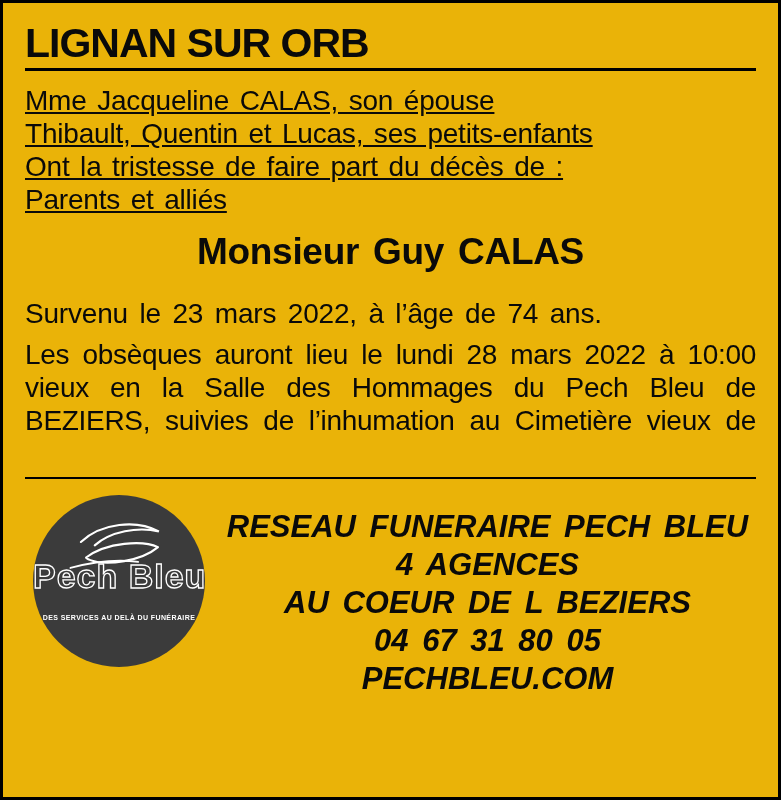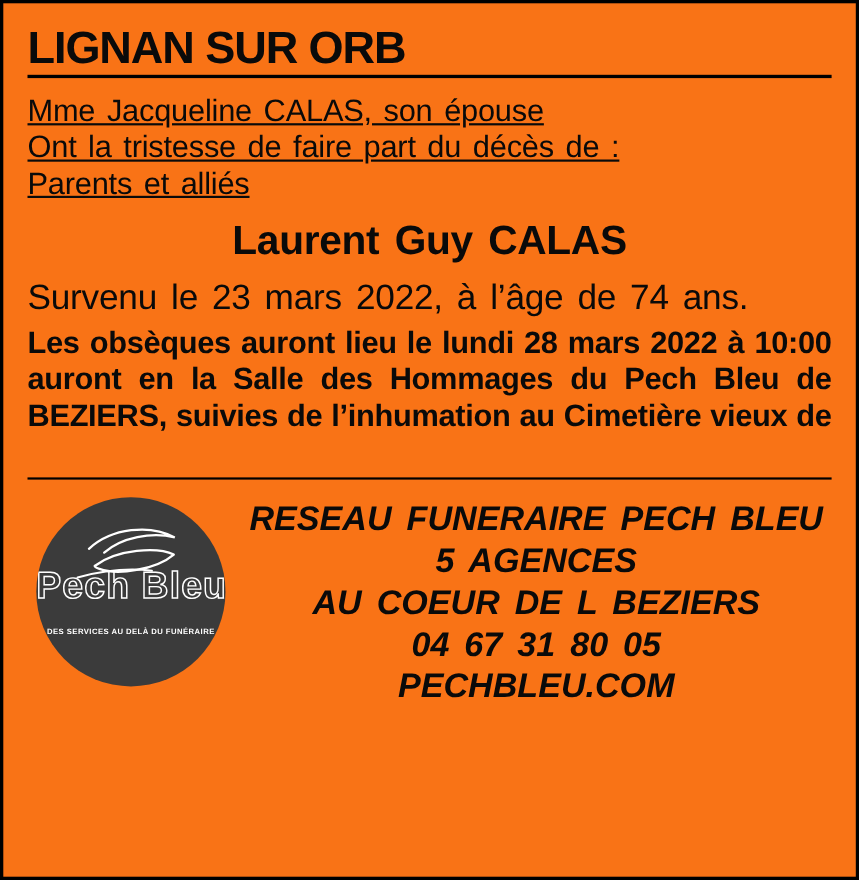"LIGNAN SUR ORB" .page { background: #f97316 -> #eab308 }
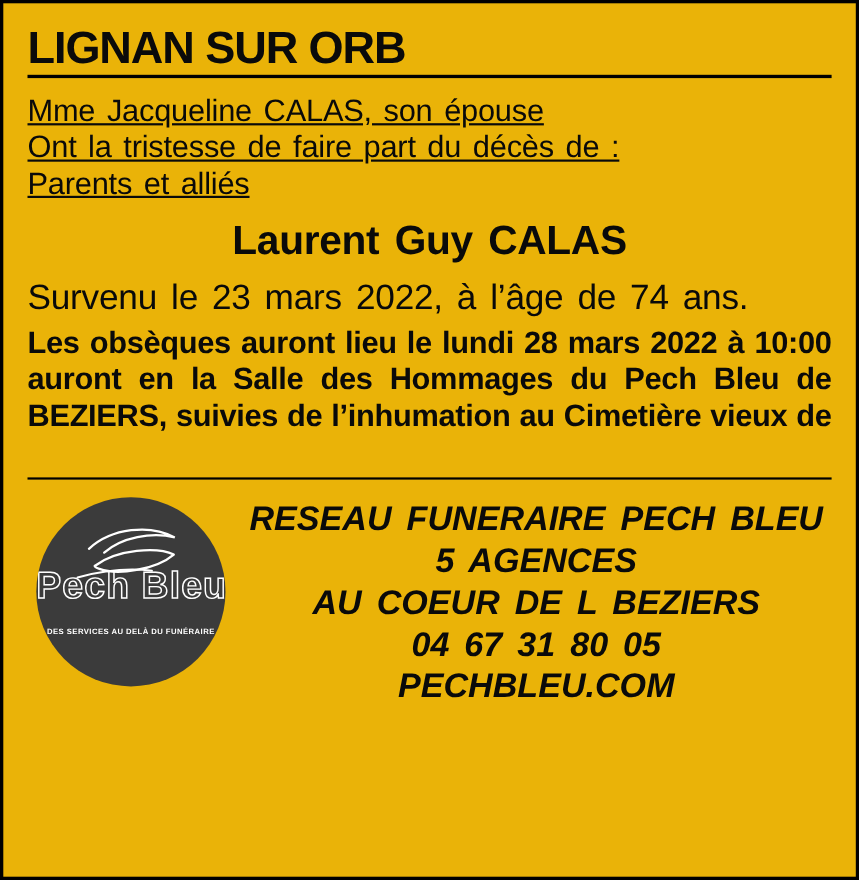"Thibault, Quentin et Lucas, ses" div.family-line { html: none -> <div>Thibault, Quentin et Lucas, ses petits-enfants</div> }
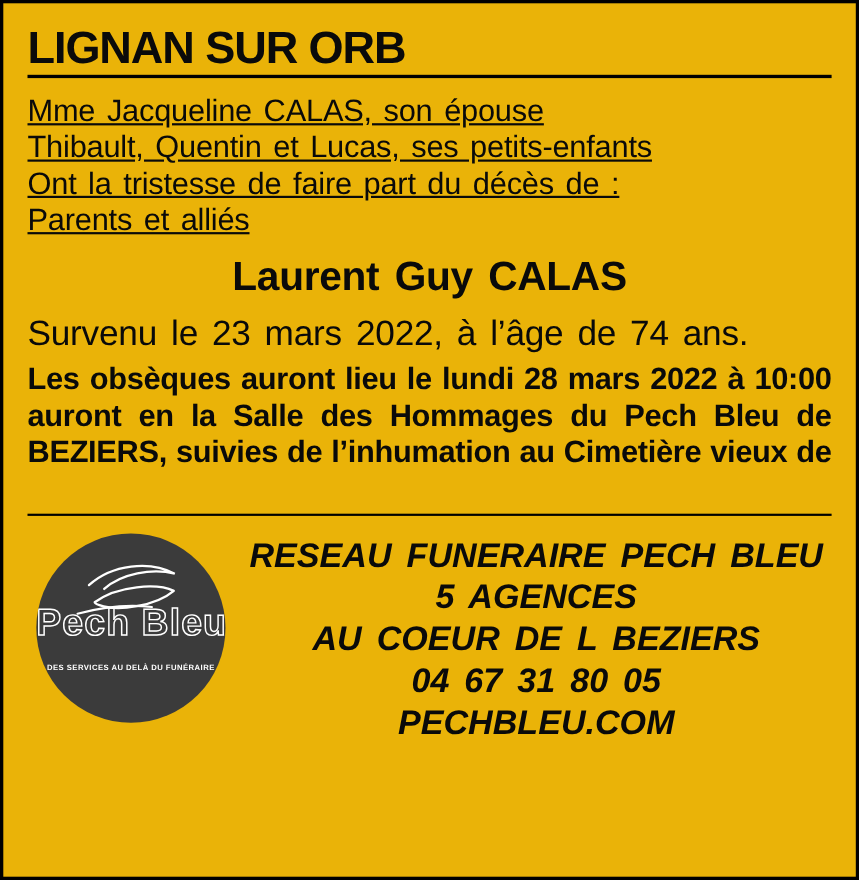"Laurent Guy CALAS" div.deceased-name { text: Laurent -> Monsieur }
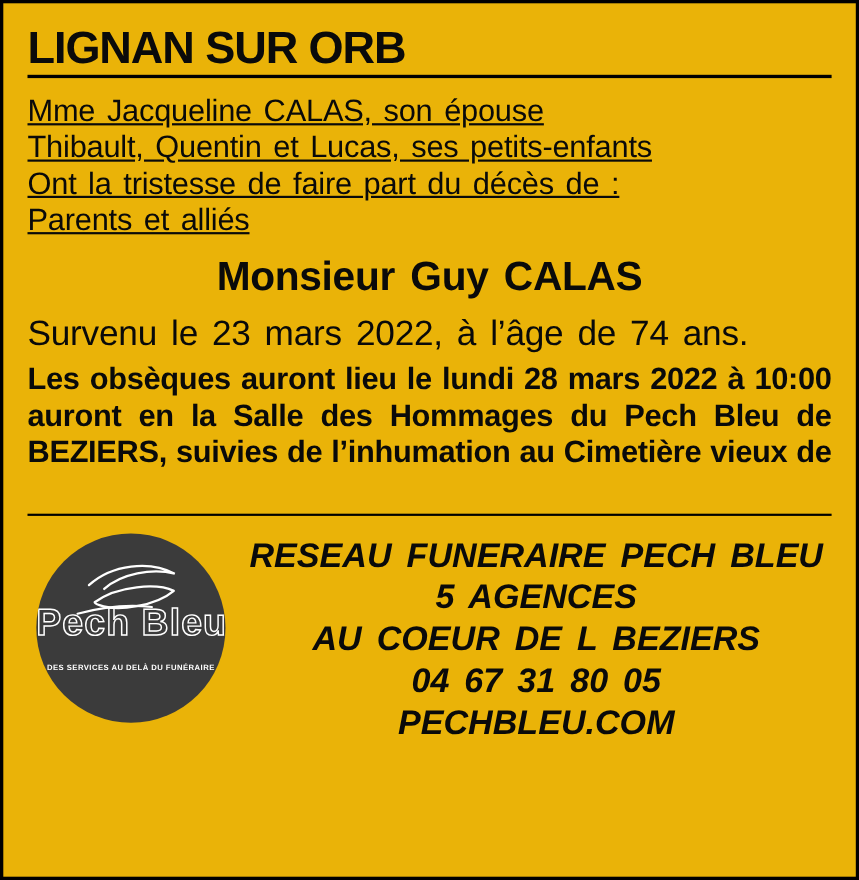"Survenu le 23 mars 2022," .death-line { font-size: 32px -> 28px; margin-top: 13px -> 23px }
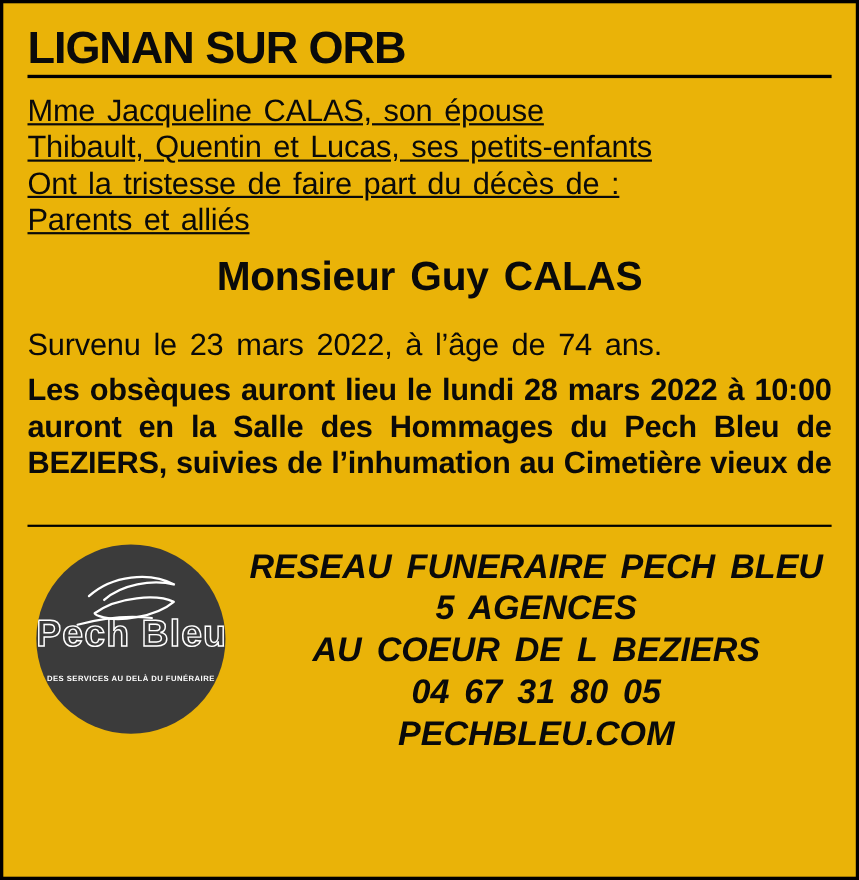"Les obsèques auront lieu le" .funeral-line.just { font-weight: bold -> none }
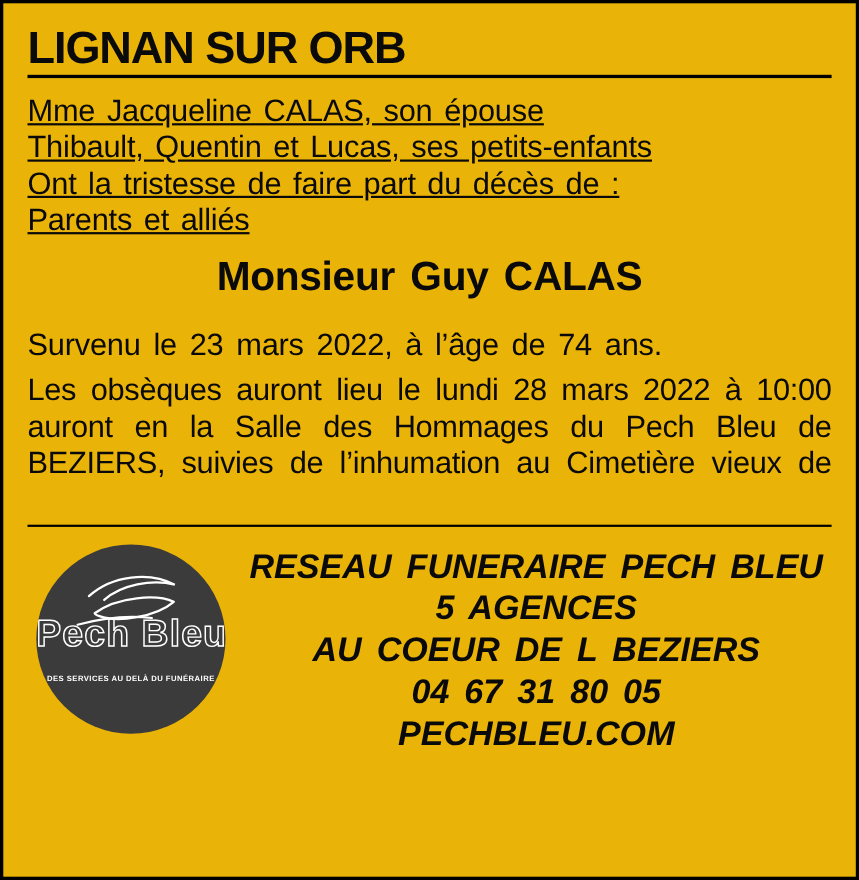"auront en la Salle des" div.funeral-line { text: auront -> vieux }
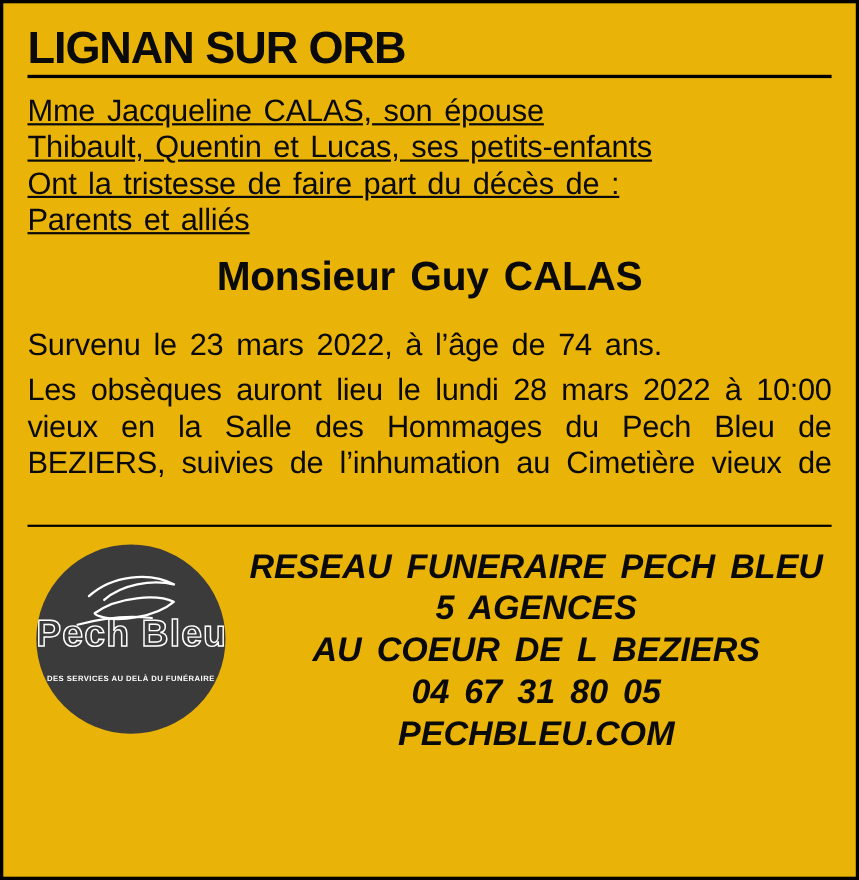"RESEAU FUNERAIRE PECH BLEU" .footer-text { margin-top: 4px -> 16px }
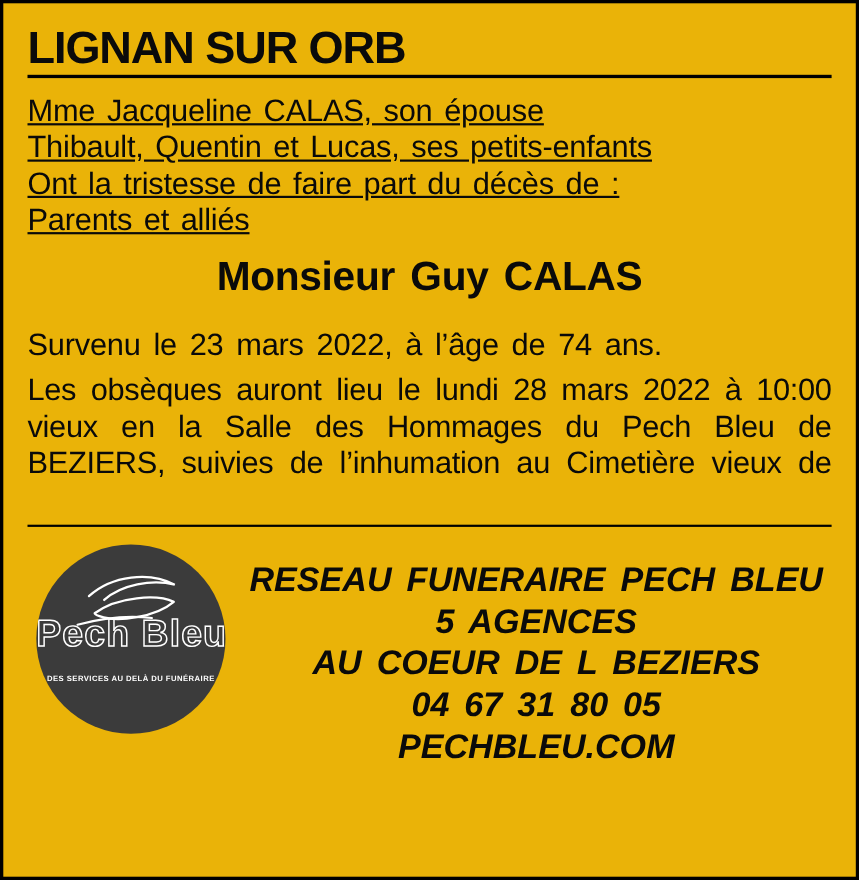"5 AGENCES" div.footer-line { text: 5 -> 4 }
